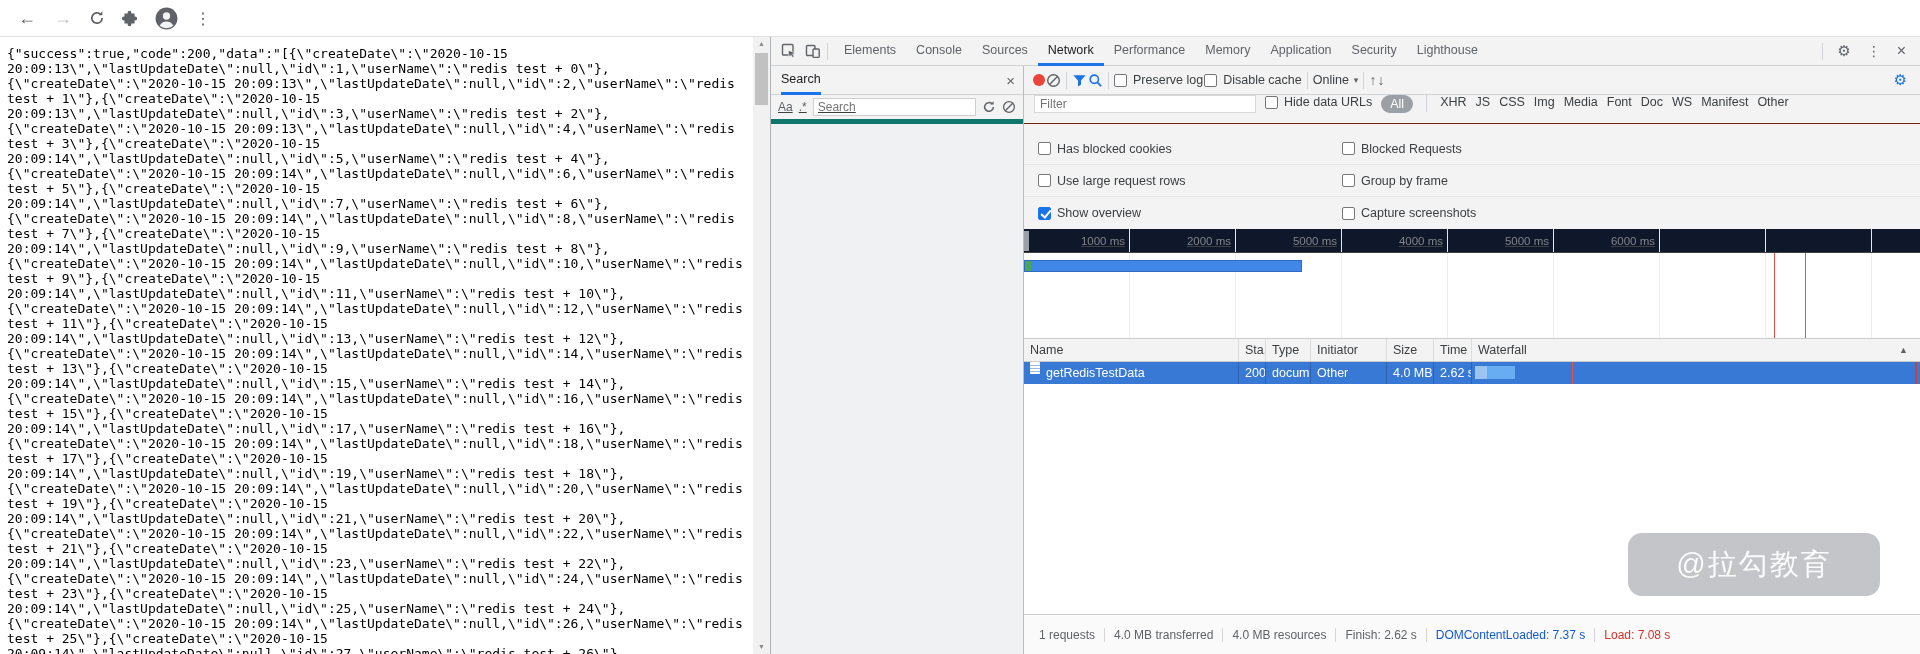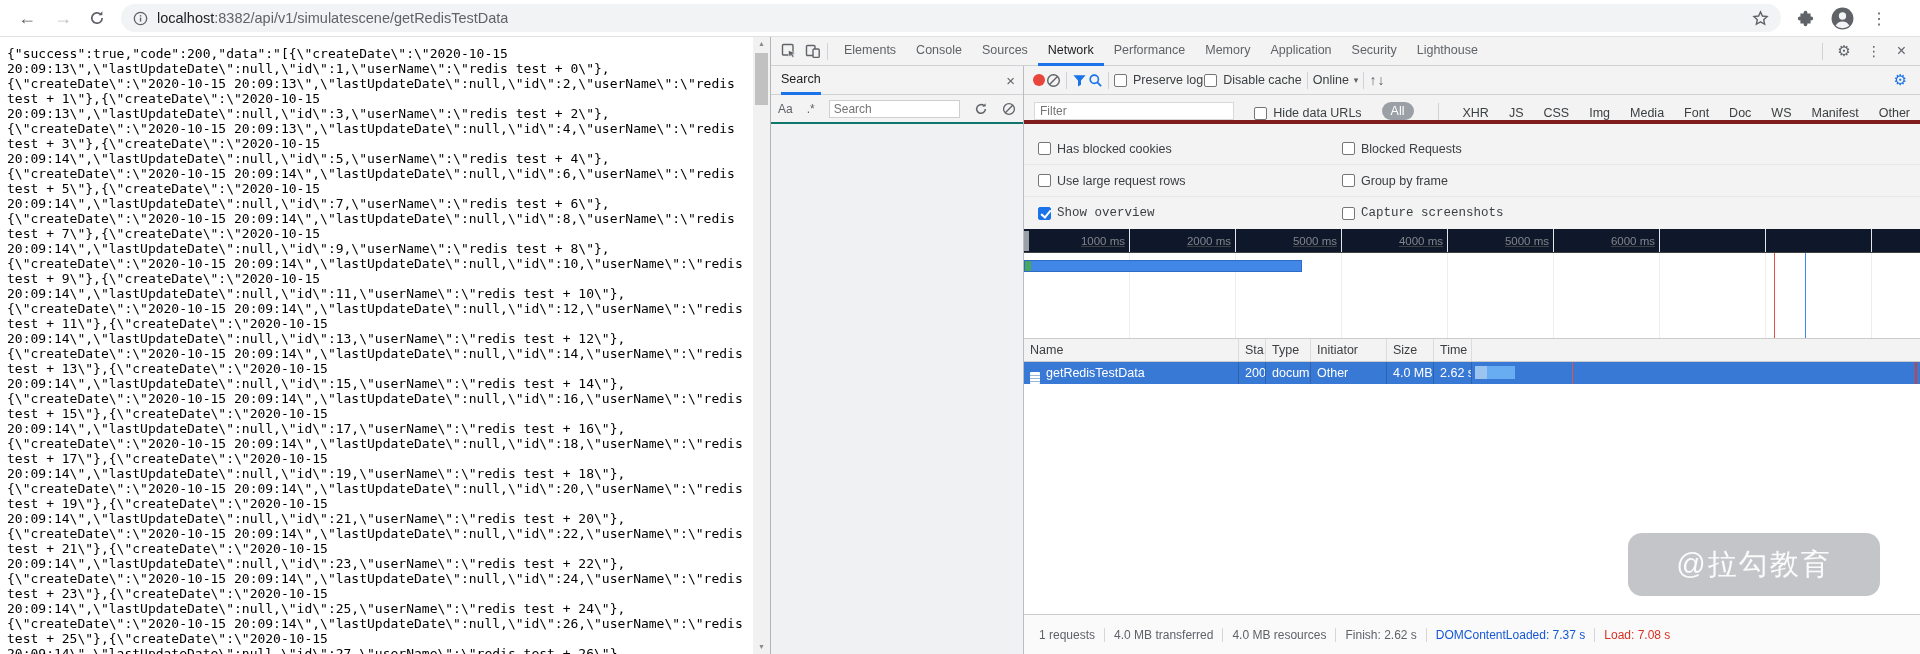"localhost:8382/api/v1/simulatescene/getR" div.url-pill { html: <div> <span> <svg> <circle></circle> <rect></rect> <rect></rect> </svg> </span> <span><b>localhost</b><span>:8382/api/v1/simulatescene/getRedisTestData</span></span> <span> <svg> <polygon></polygon> </svg> </span> </div> -> none }
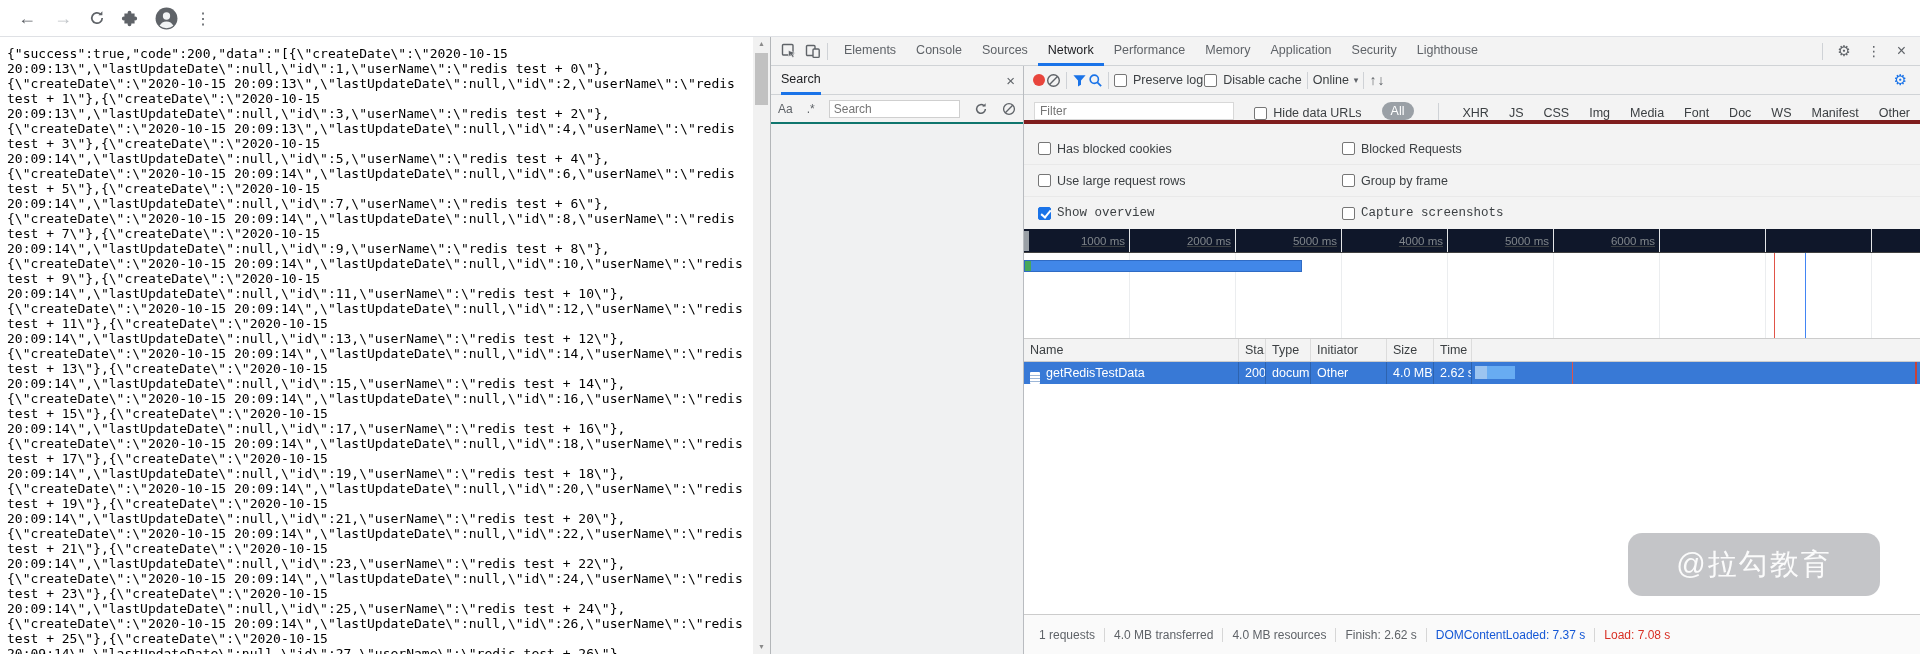"Aa" .sp-toolbar { border-bottom: 2px solid #0f766e -> 5px solid #0f766e; gap: 14px -> 6px; text-decoration: none -> underline }
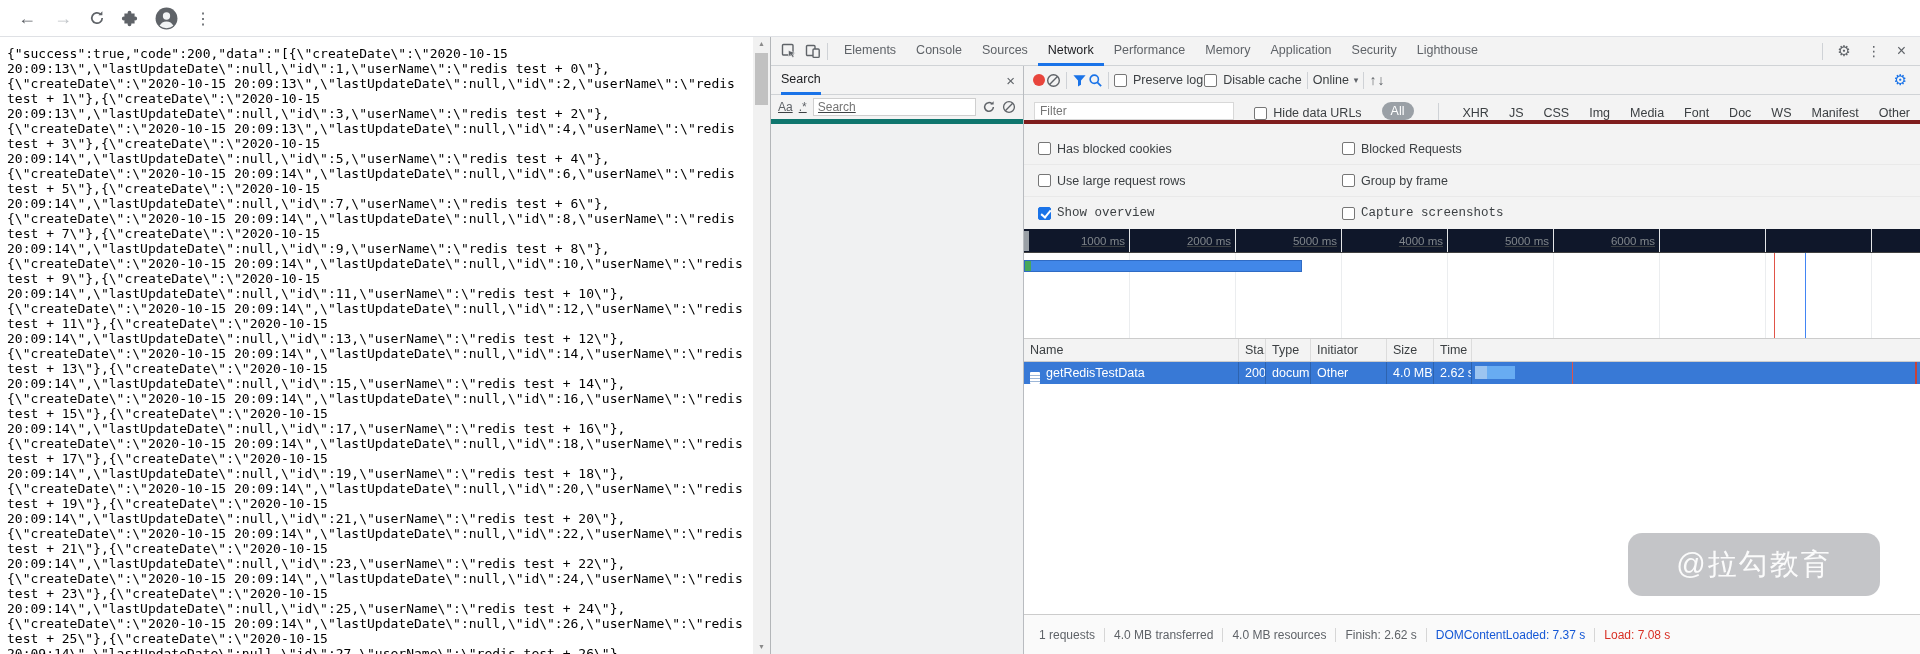"Filter" .net-filterbar { align-items: flex-end -> flex-start; border-bottom: 4px solid #7f1d1d -> 1px solid #7f1d1d; gap: 20px -> 9px }
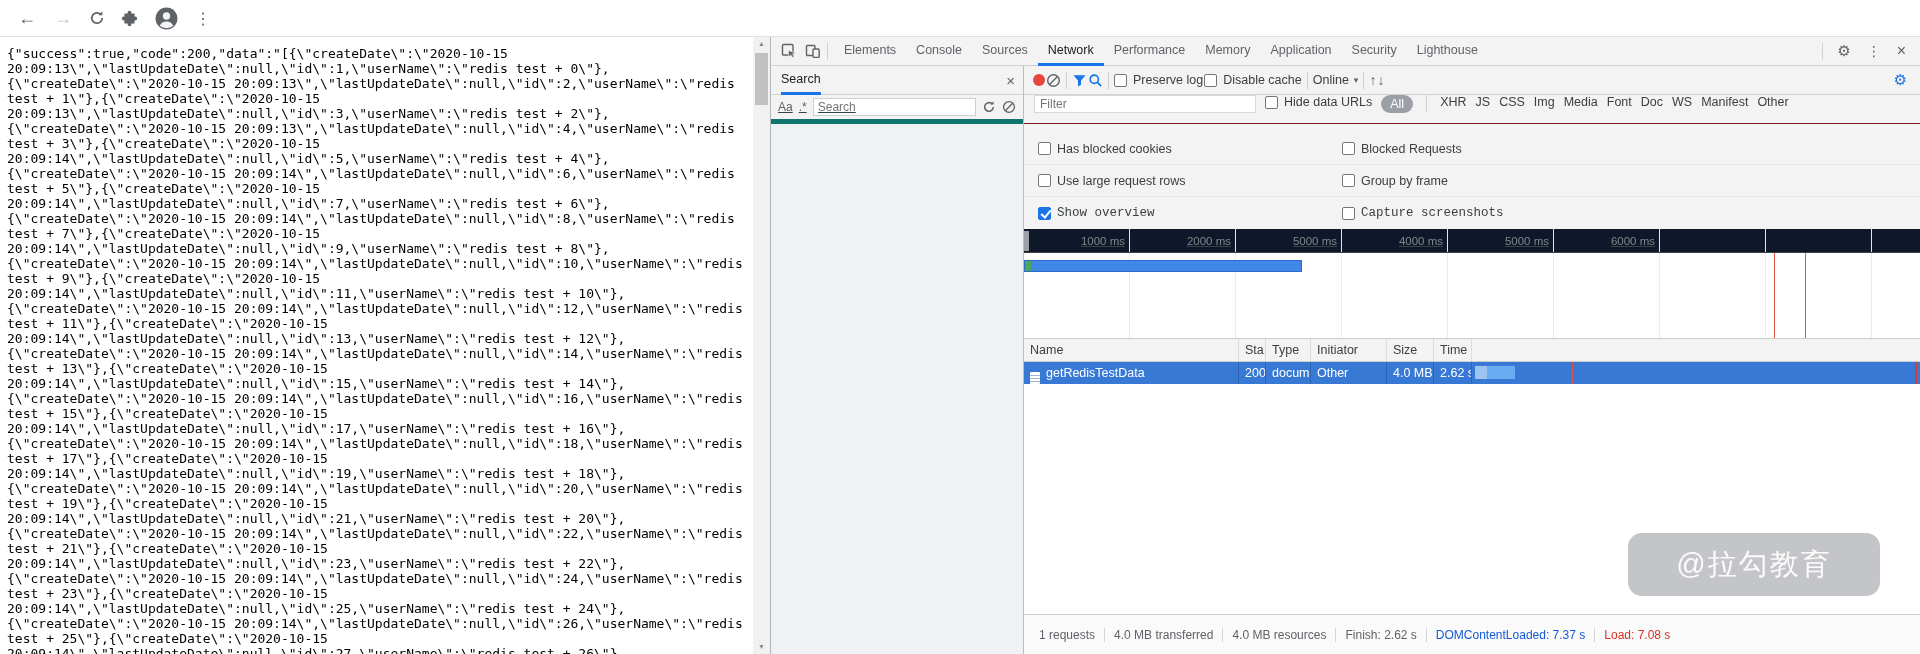"Show overview" .opt-row:last-child { font-family: Liberation Mono, monospace -> none }
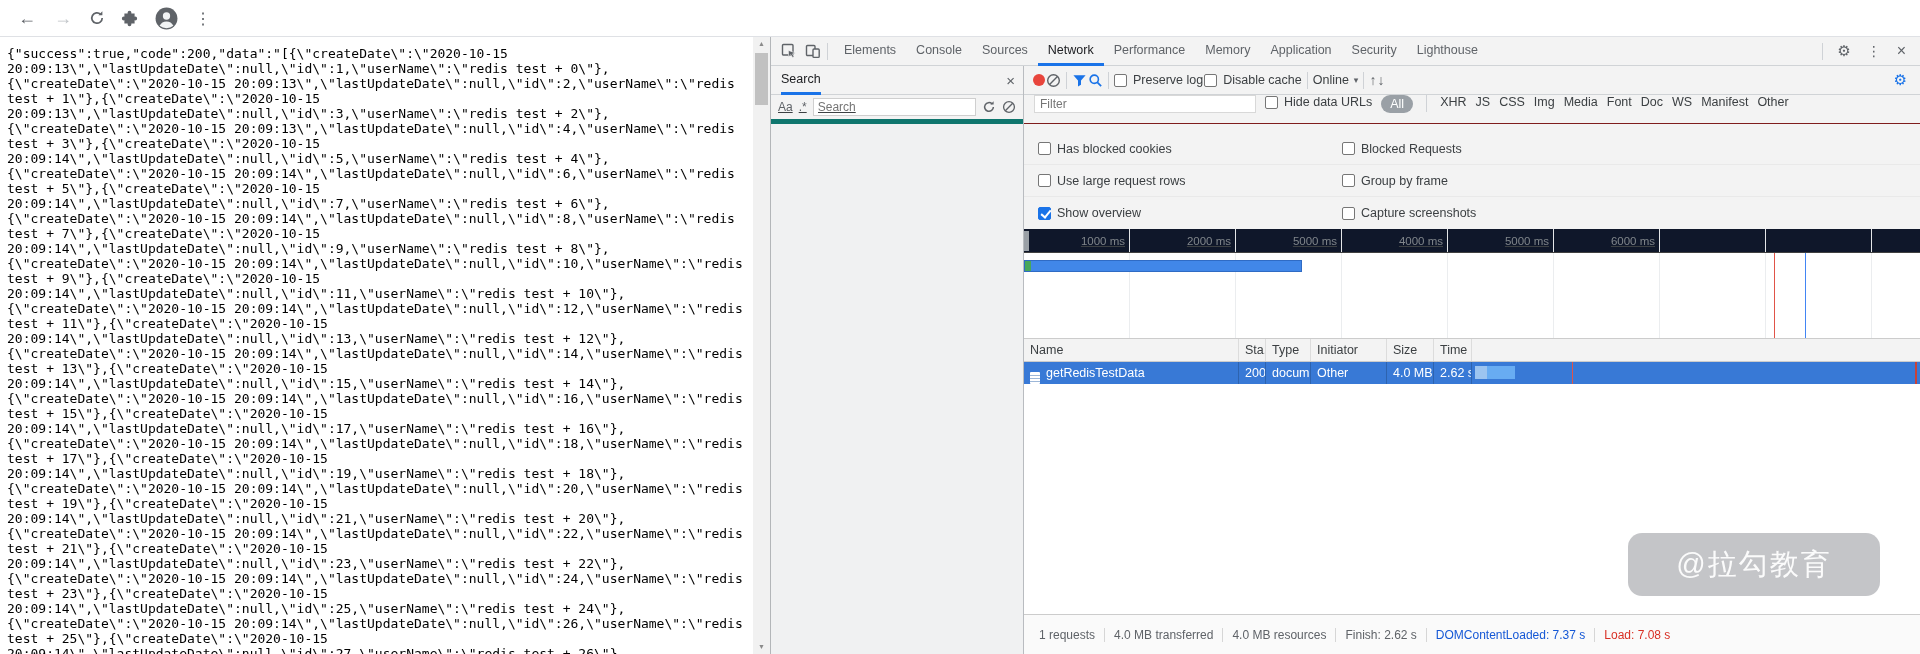"Waterfall" span.th { html: none -> <span> <span>Waterfall</span> <span>▲</span> </span> }
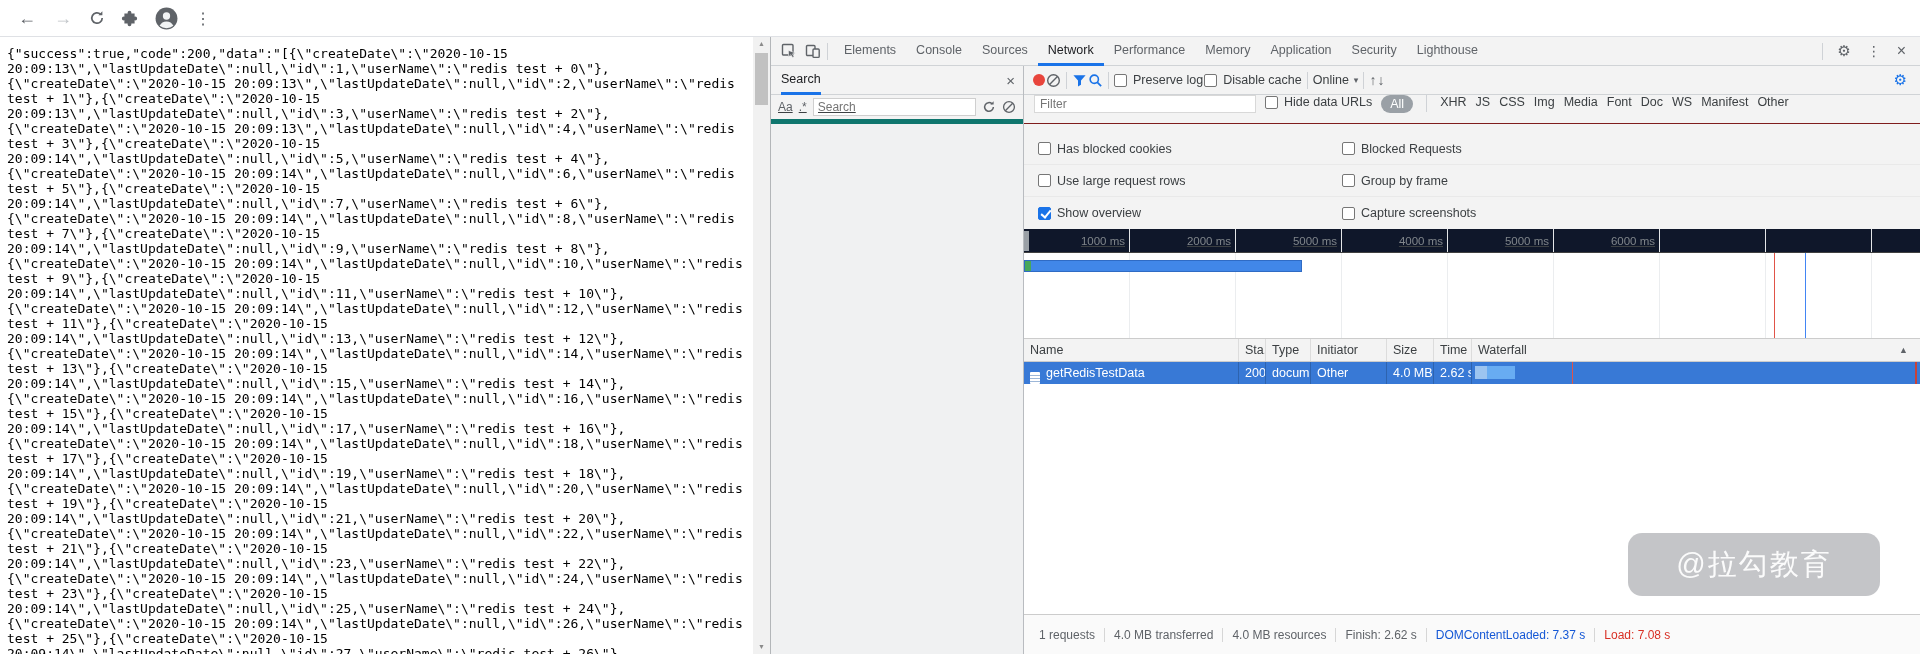"getRedisTestData" .name-cell { align-items: flex-end -> flex-start }
